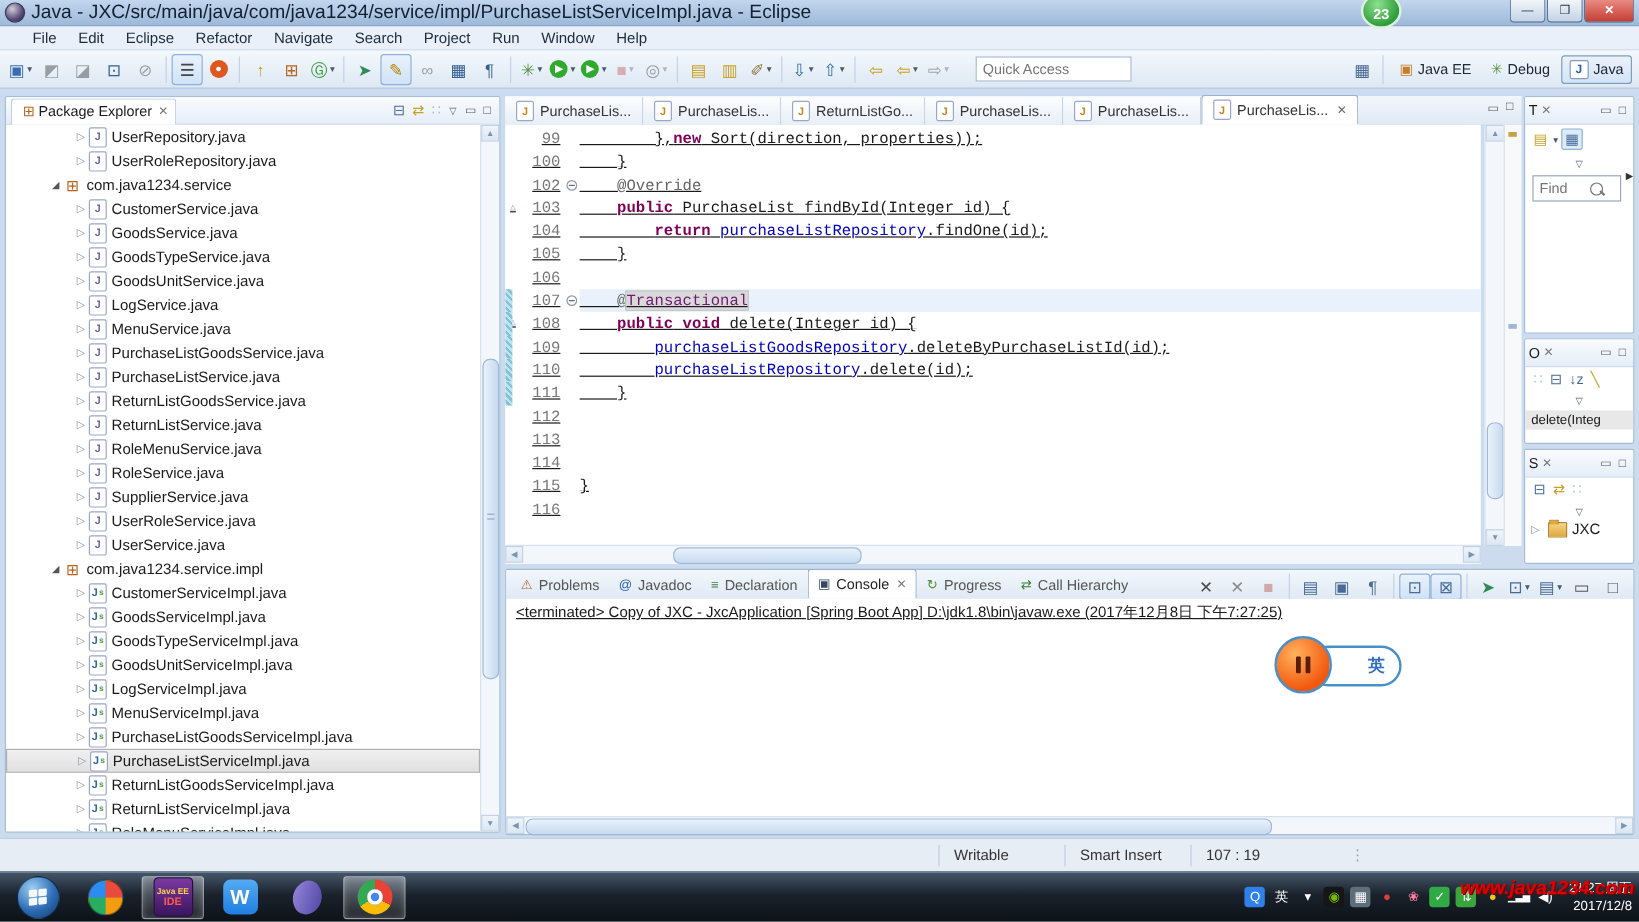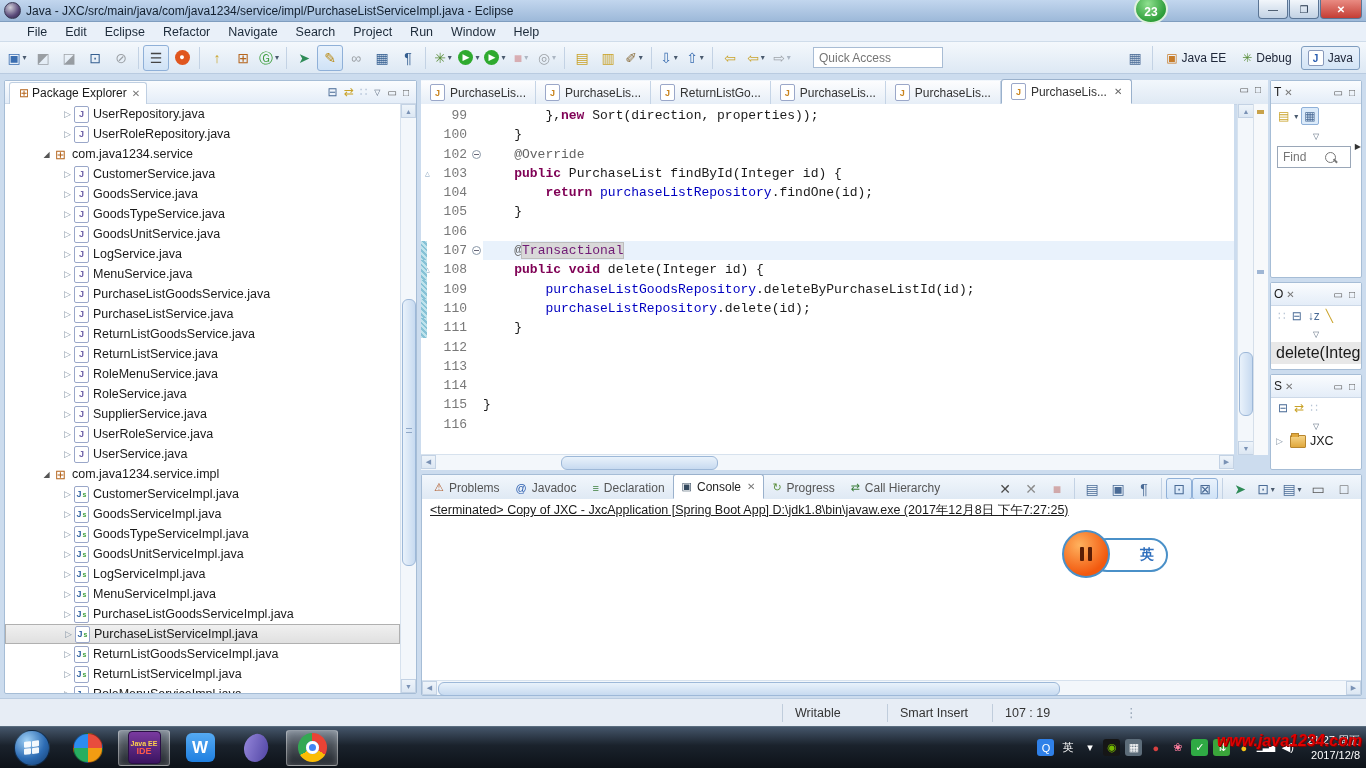"Java -" .titletext { font-size: 12px -> 16px }
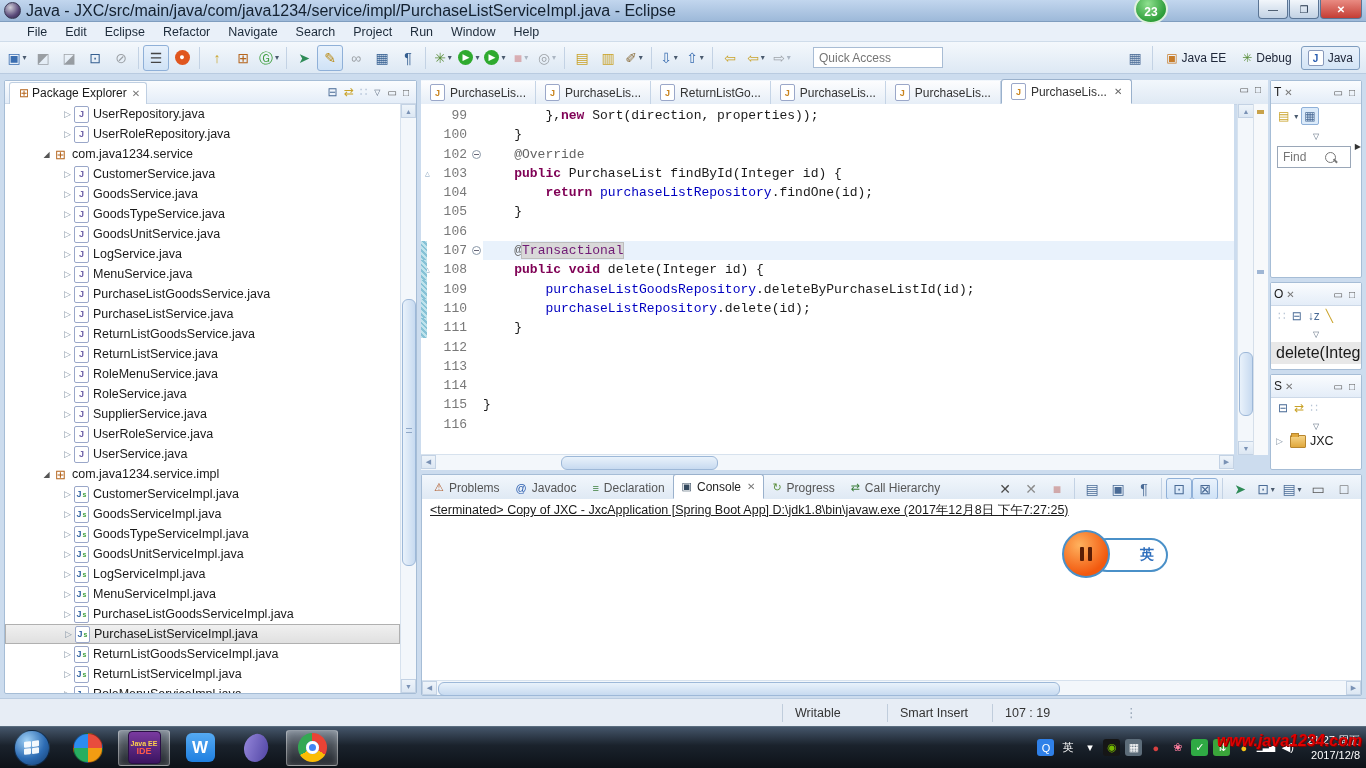"99" .crow { text-decoration: none -> underline }
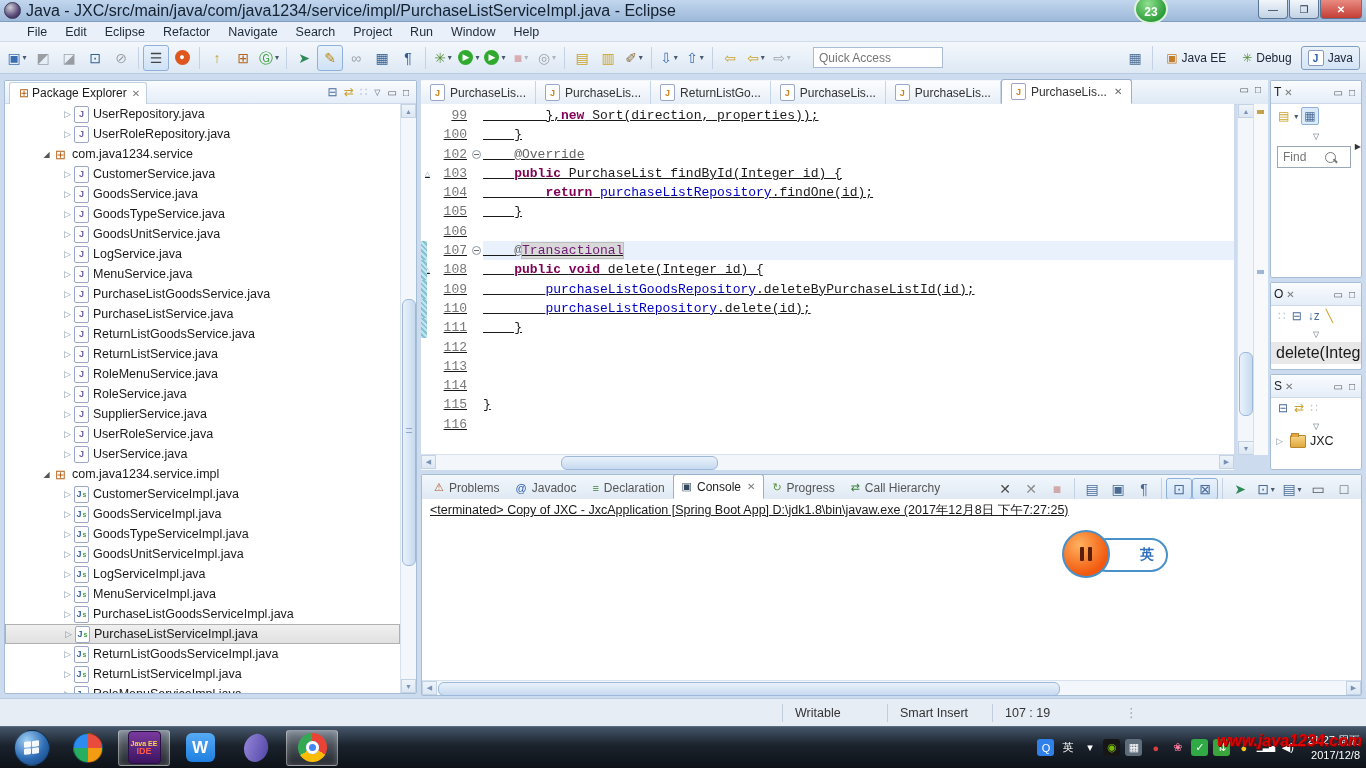"delete(Integ" .rail-sel { font-size: 16px -> 11px }
